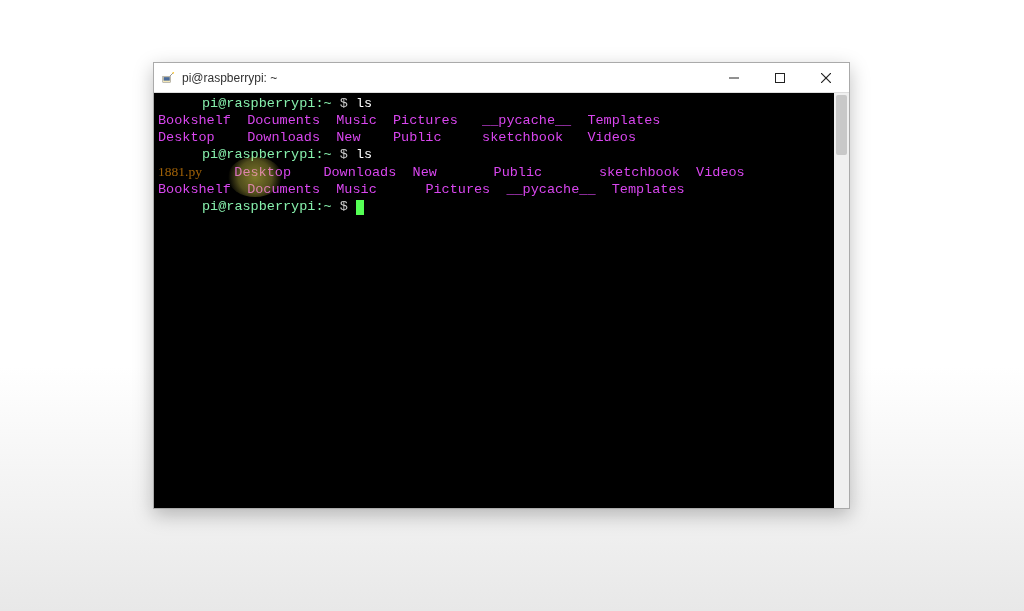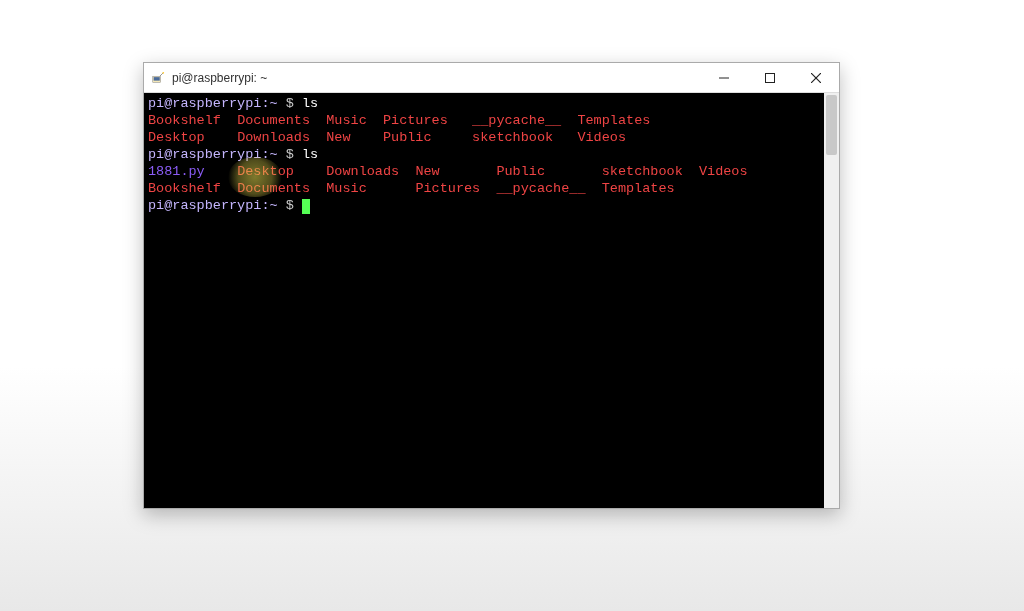"pi@raspberrypi: ~" .window { left: 143px -> 153px }
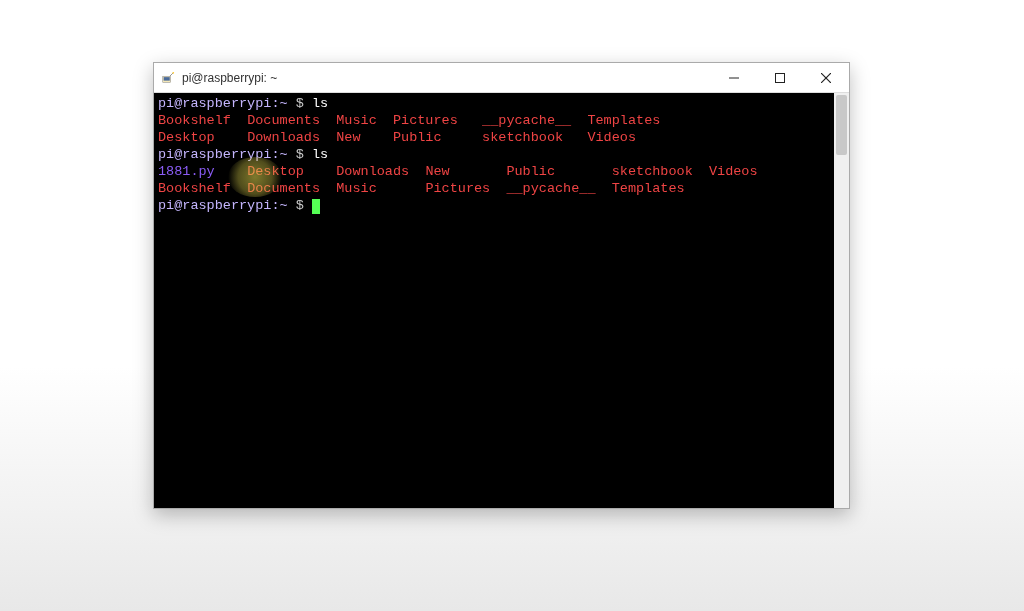"pi@raspberrypi:~" .prompt { color: #c4b5fd -> #86efac; margin-left: none -> 44px }
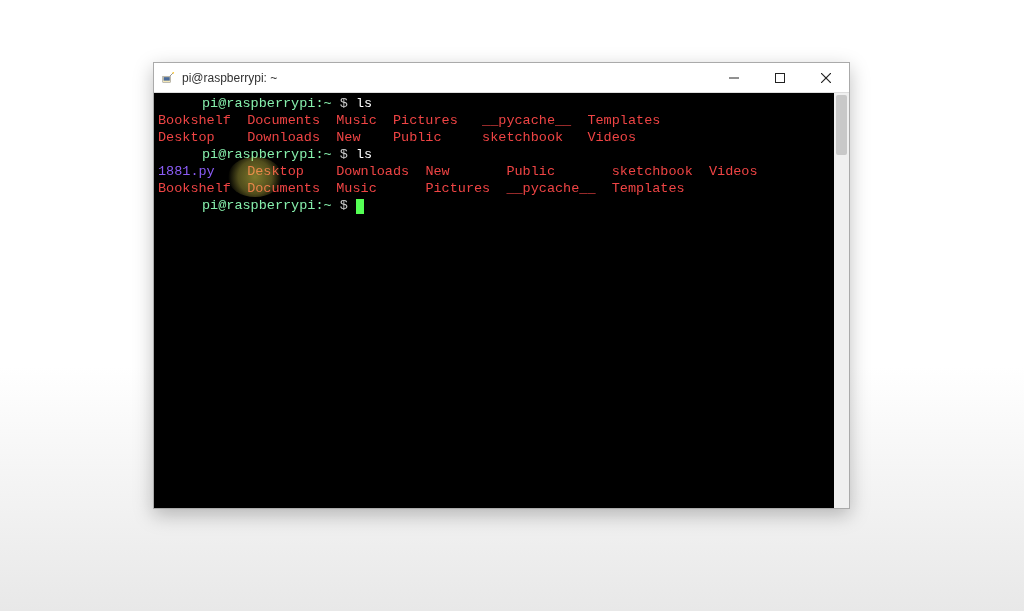"Bookshelf" .dir { color: #ef4444 -> #d946ef }
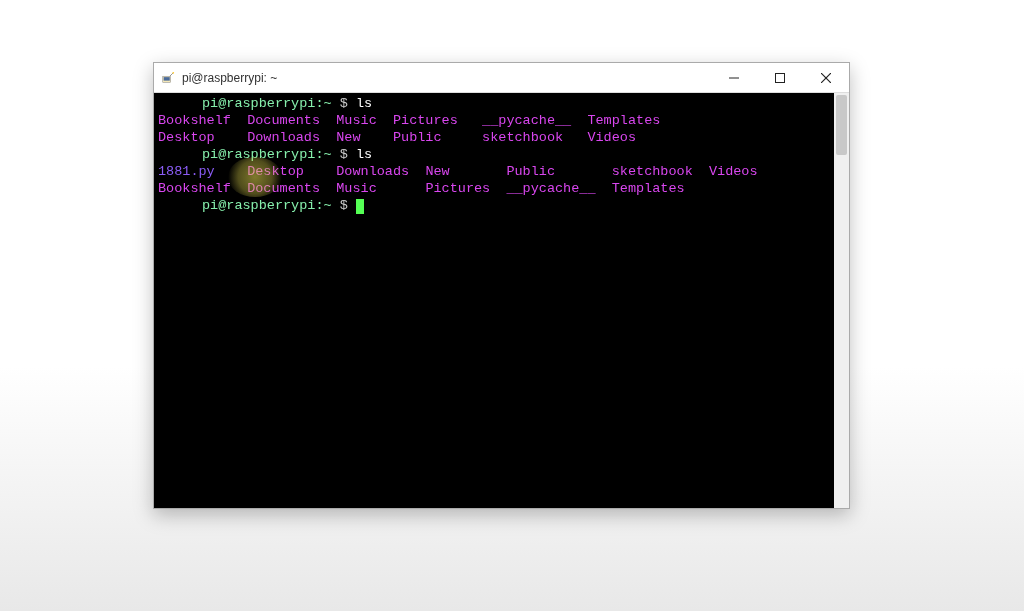"1881.py" .file { color: #8b5cf6 -> #a16207; font-family: none -> Liberation Serif, serif }
